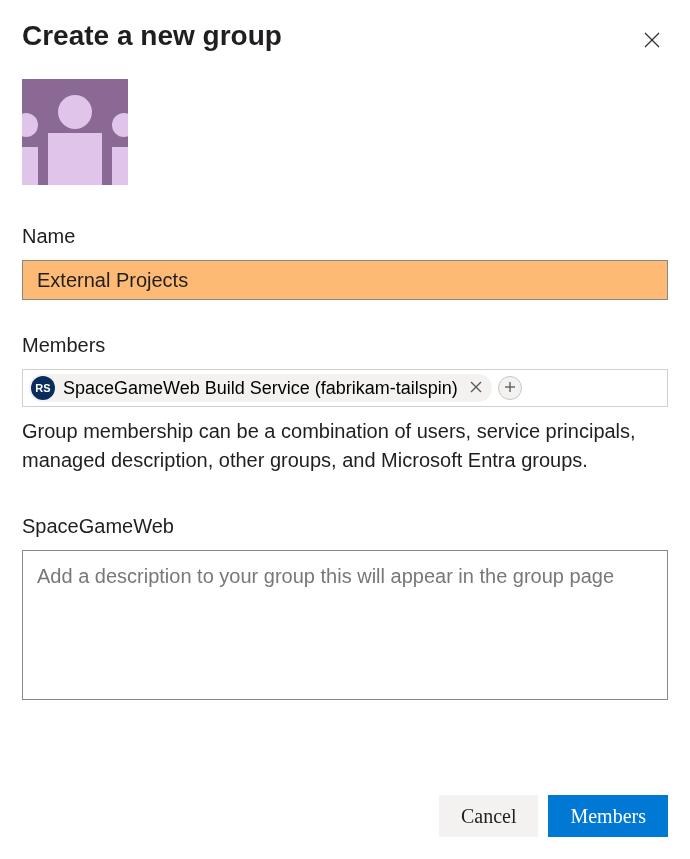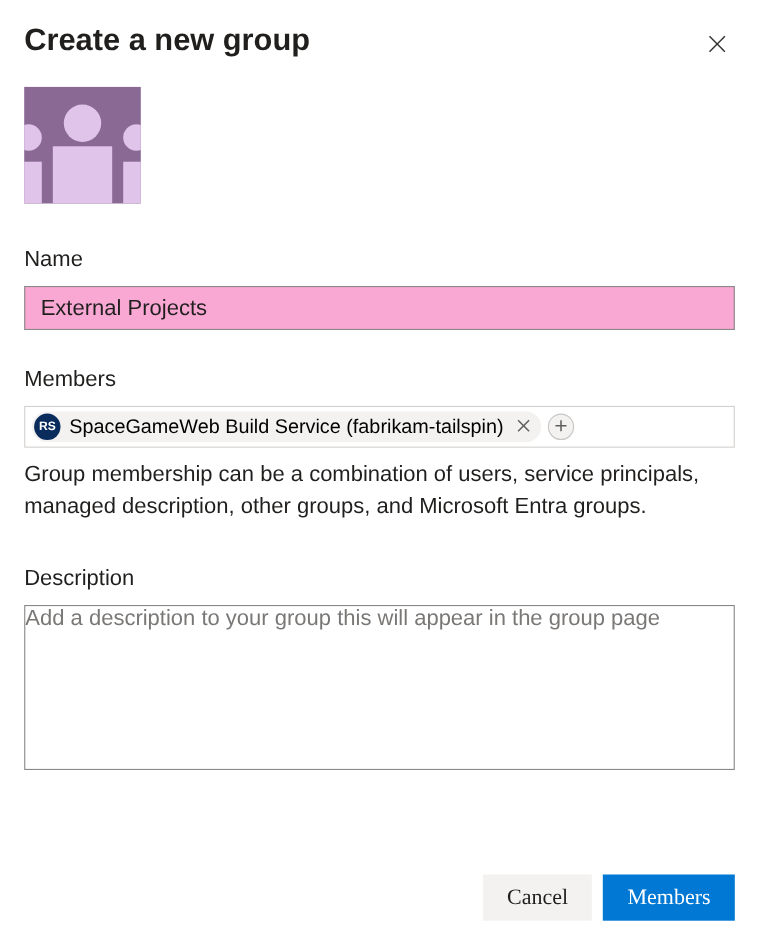"External Projects" .text-input { background: #f9a8d4 -> #fdba74 }
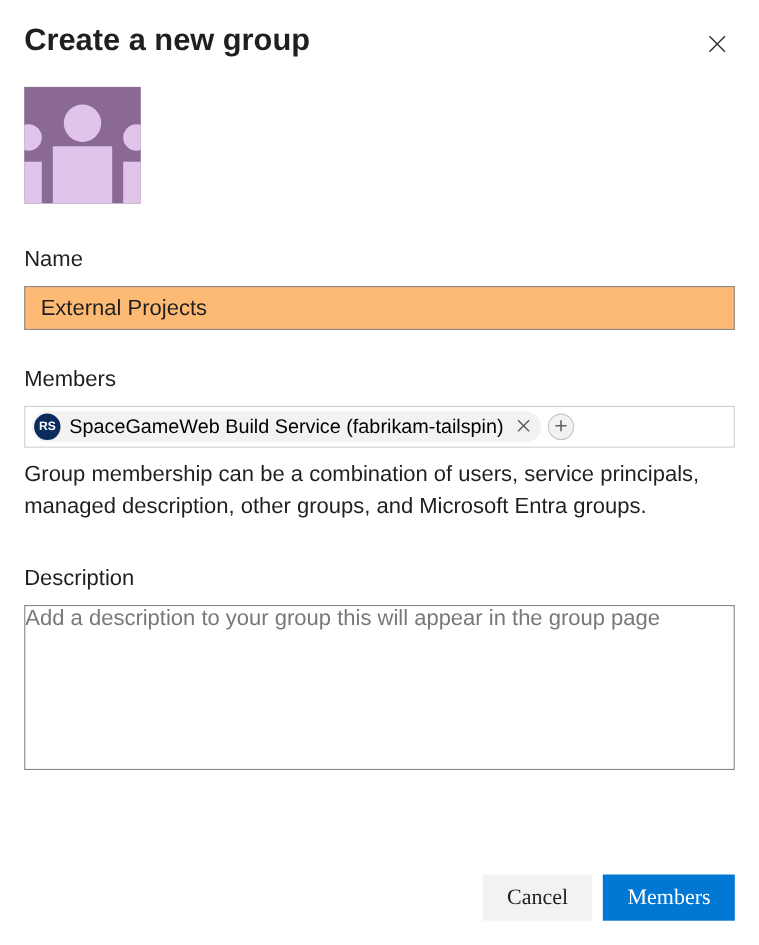"Description" label.field-label { text: Description -> SpaceGameWeb }
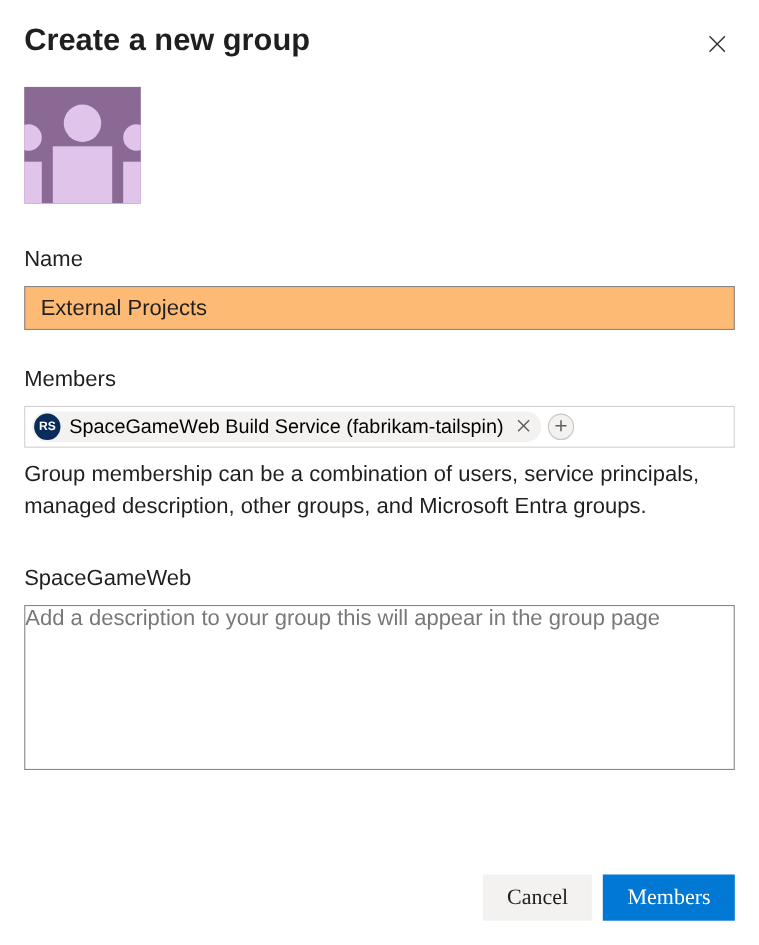"Add a description to your" .description-area { padding: 0 -> 14px }
